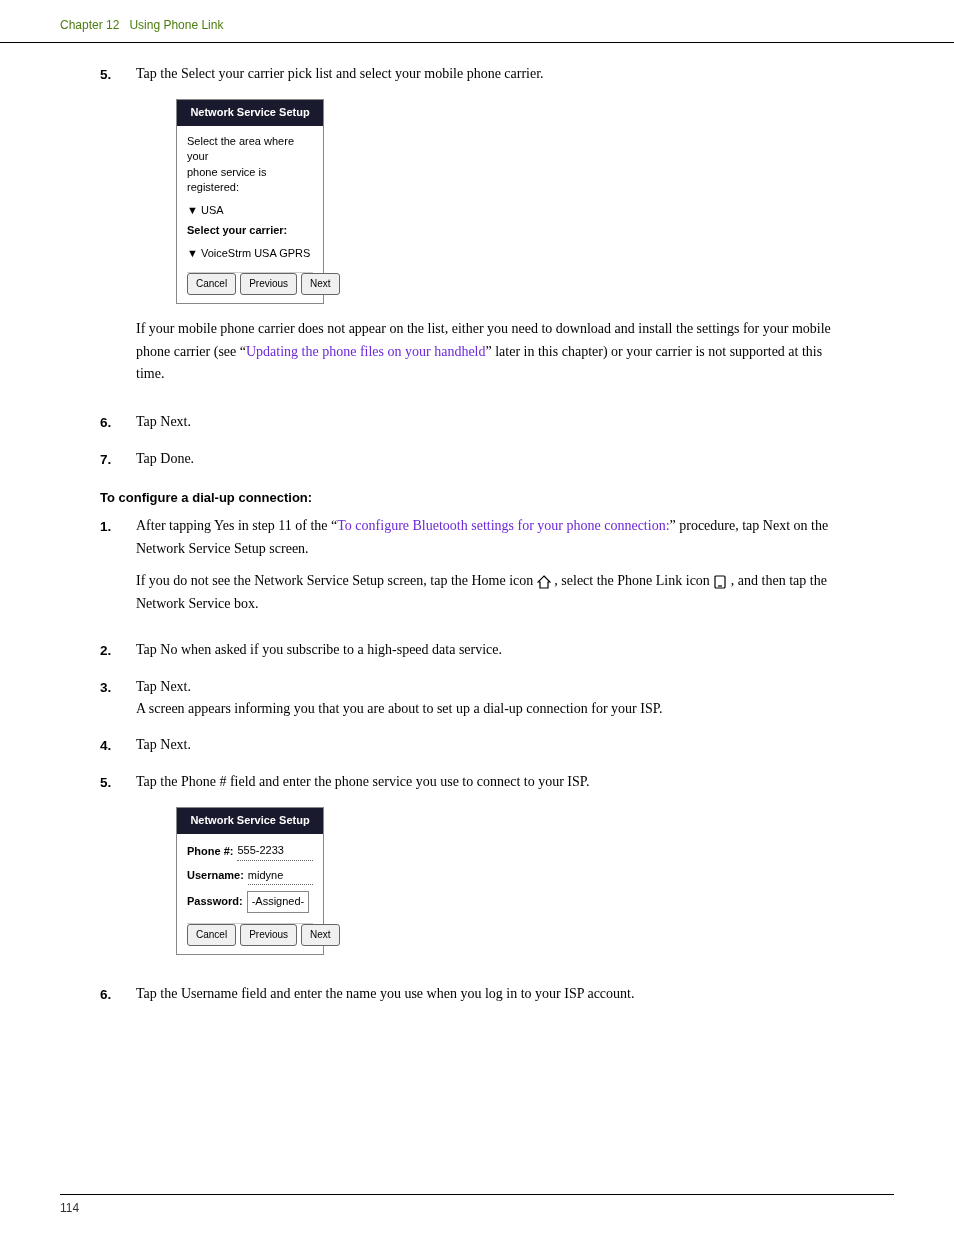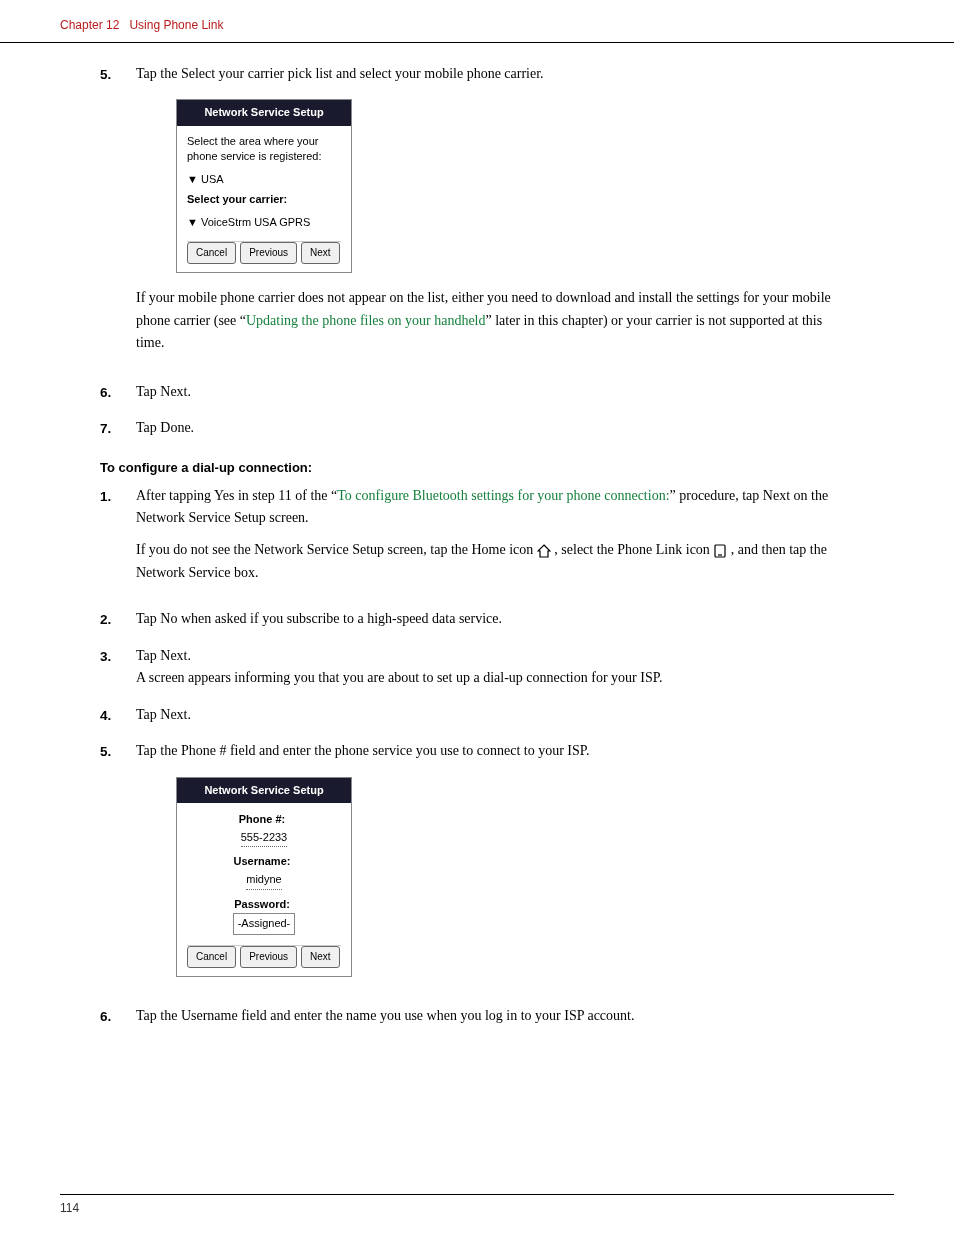"Chapter 12 Using Phone Link" .header-text { color: #b91c1c -> #4d7c0f }
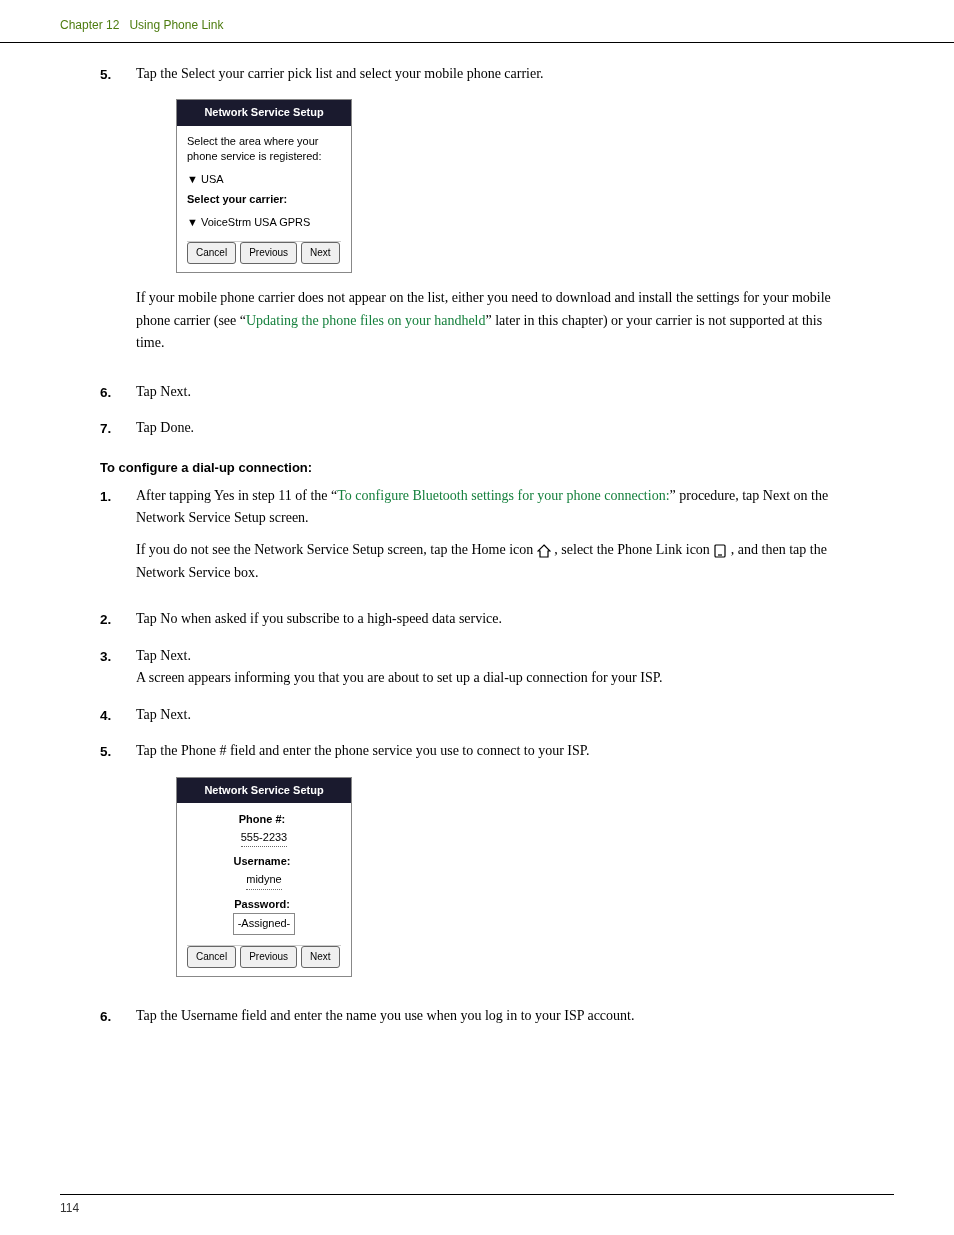"Network Service Setup" .device-screenshot { width: 176px -> 148px }
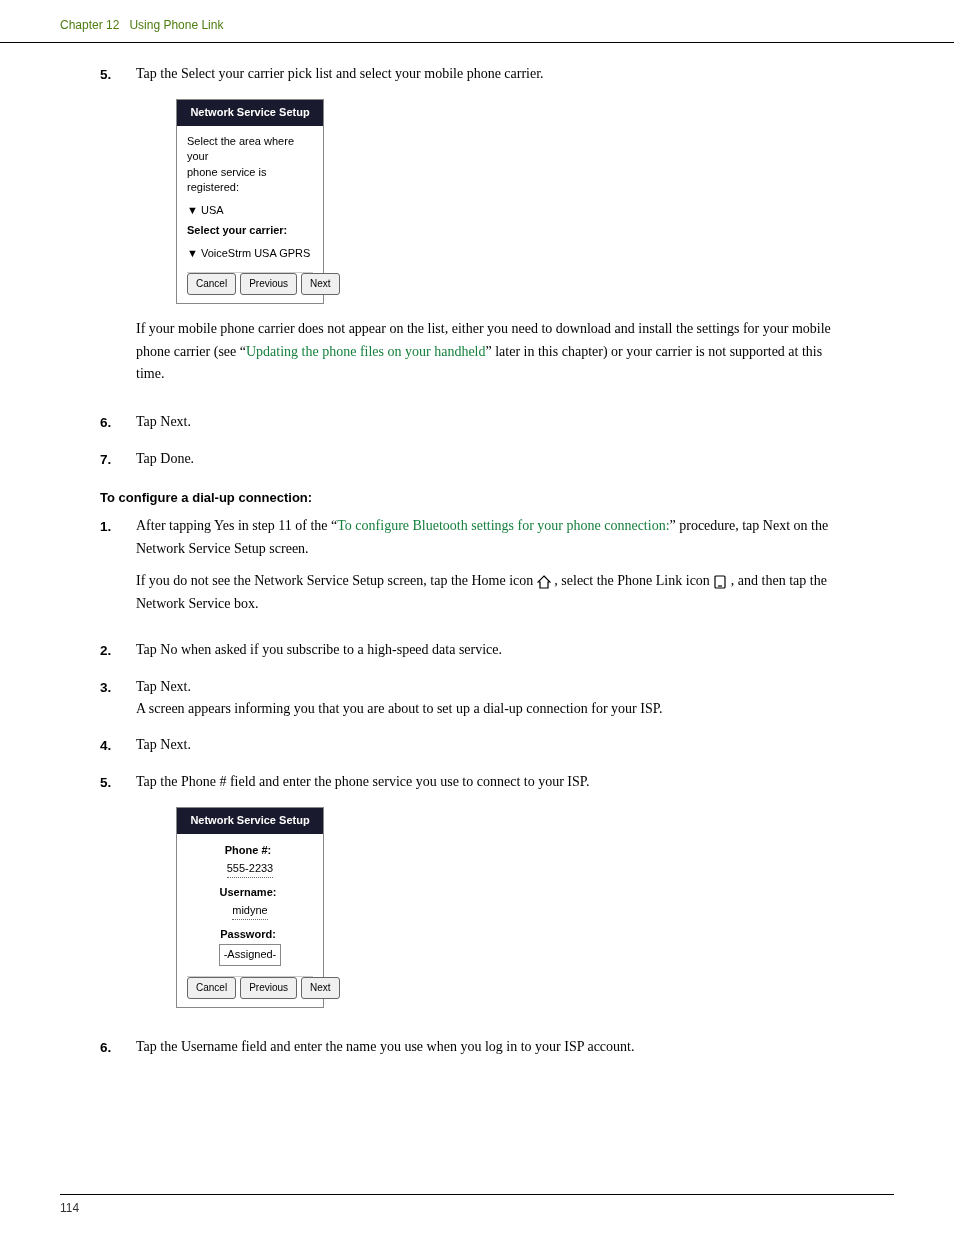"Updating the phone files on" .blue-link { color: #15803d -> #6d28d9 }
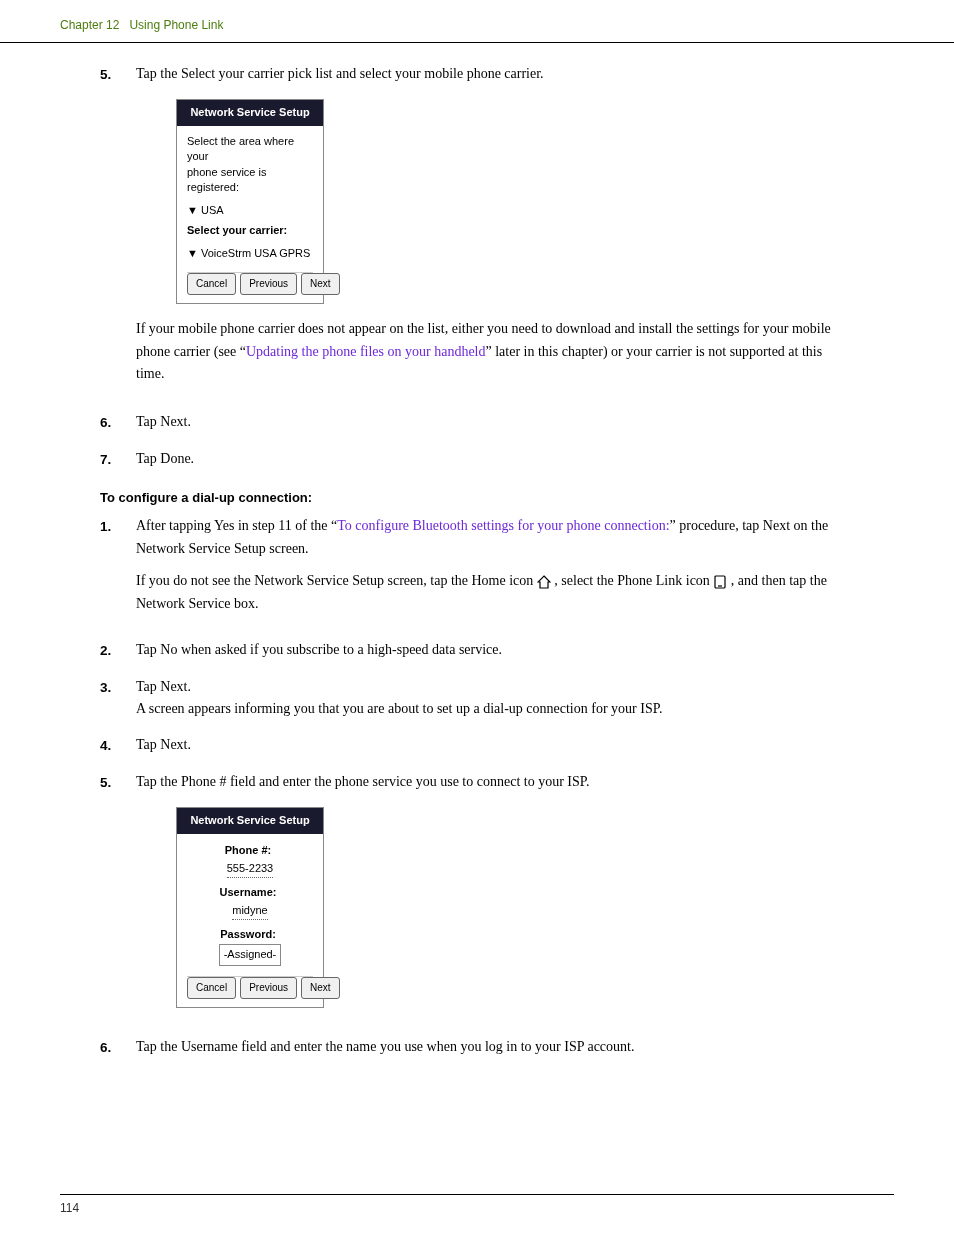"Phone #:" .device-field { flex-direction: column -> none }
